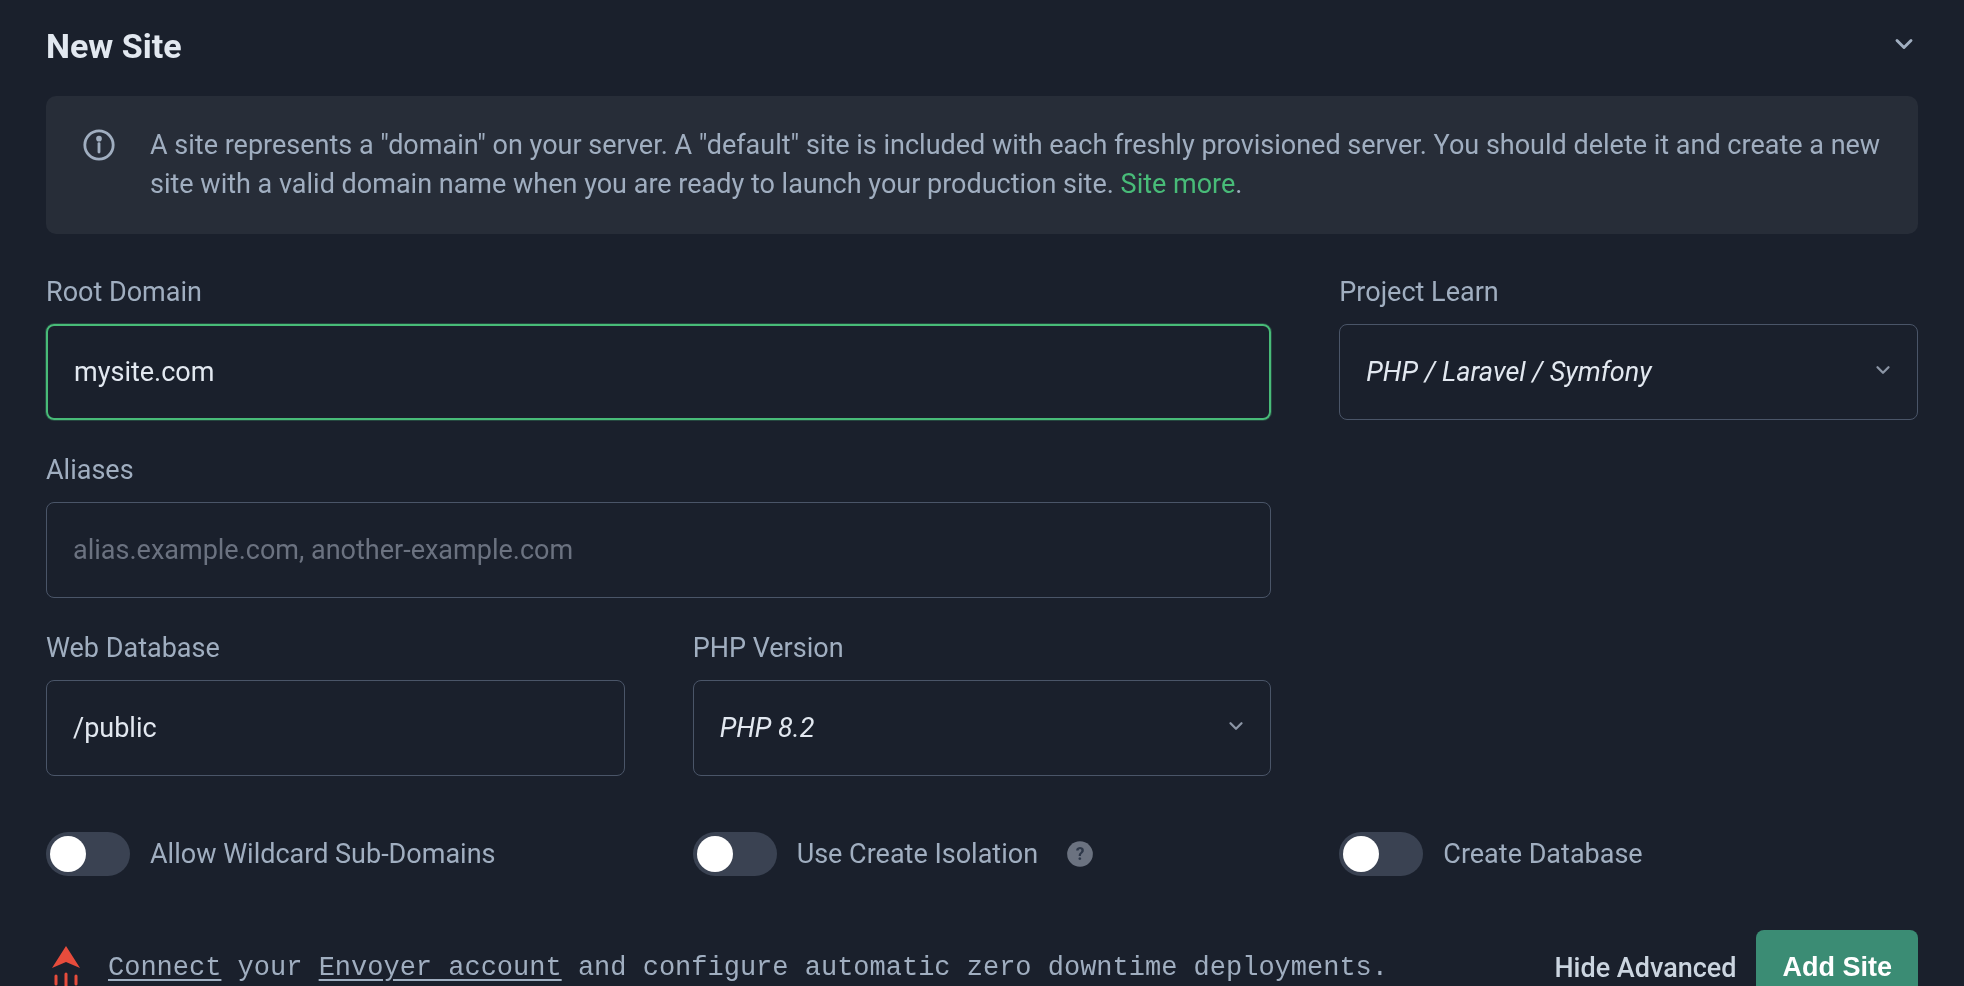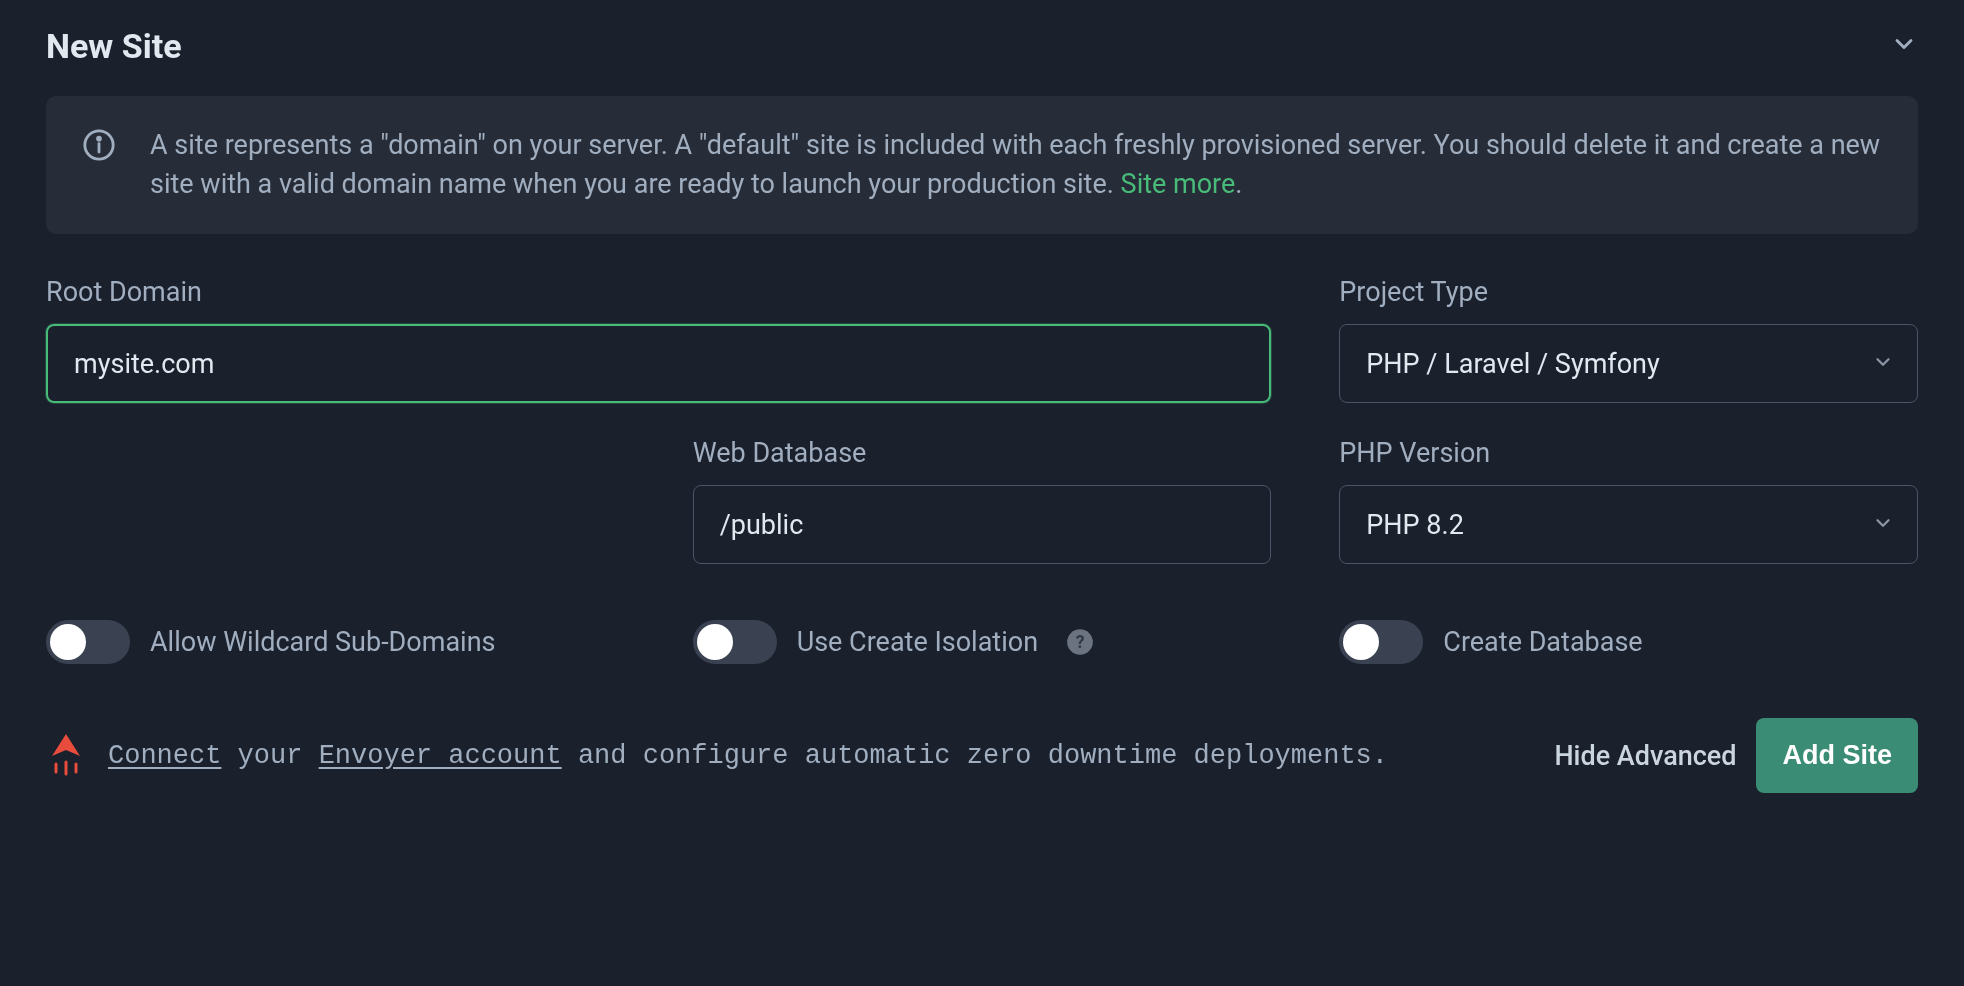"Project Type" label.label { text: Type -> Learn }
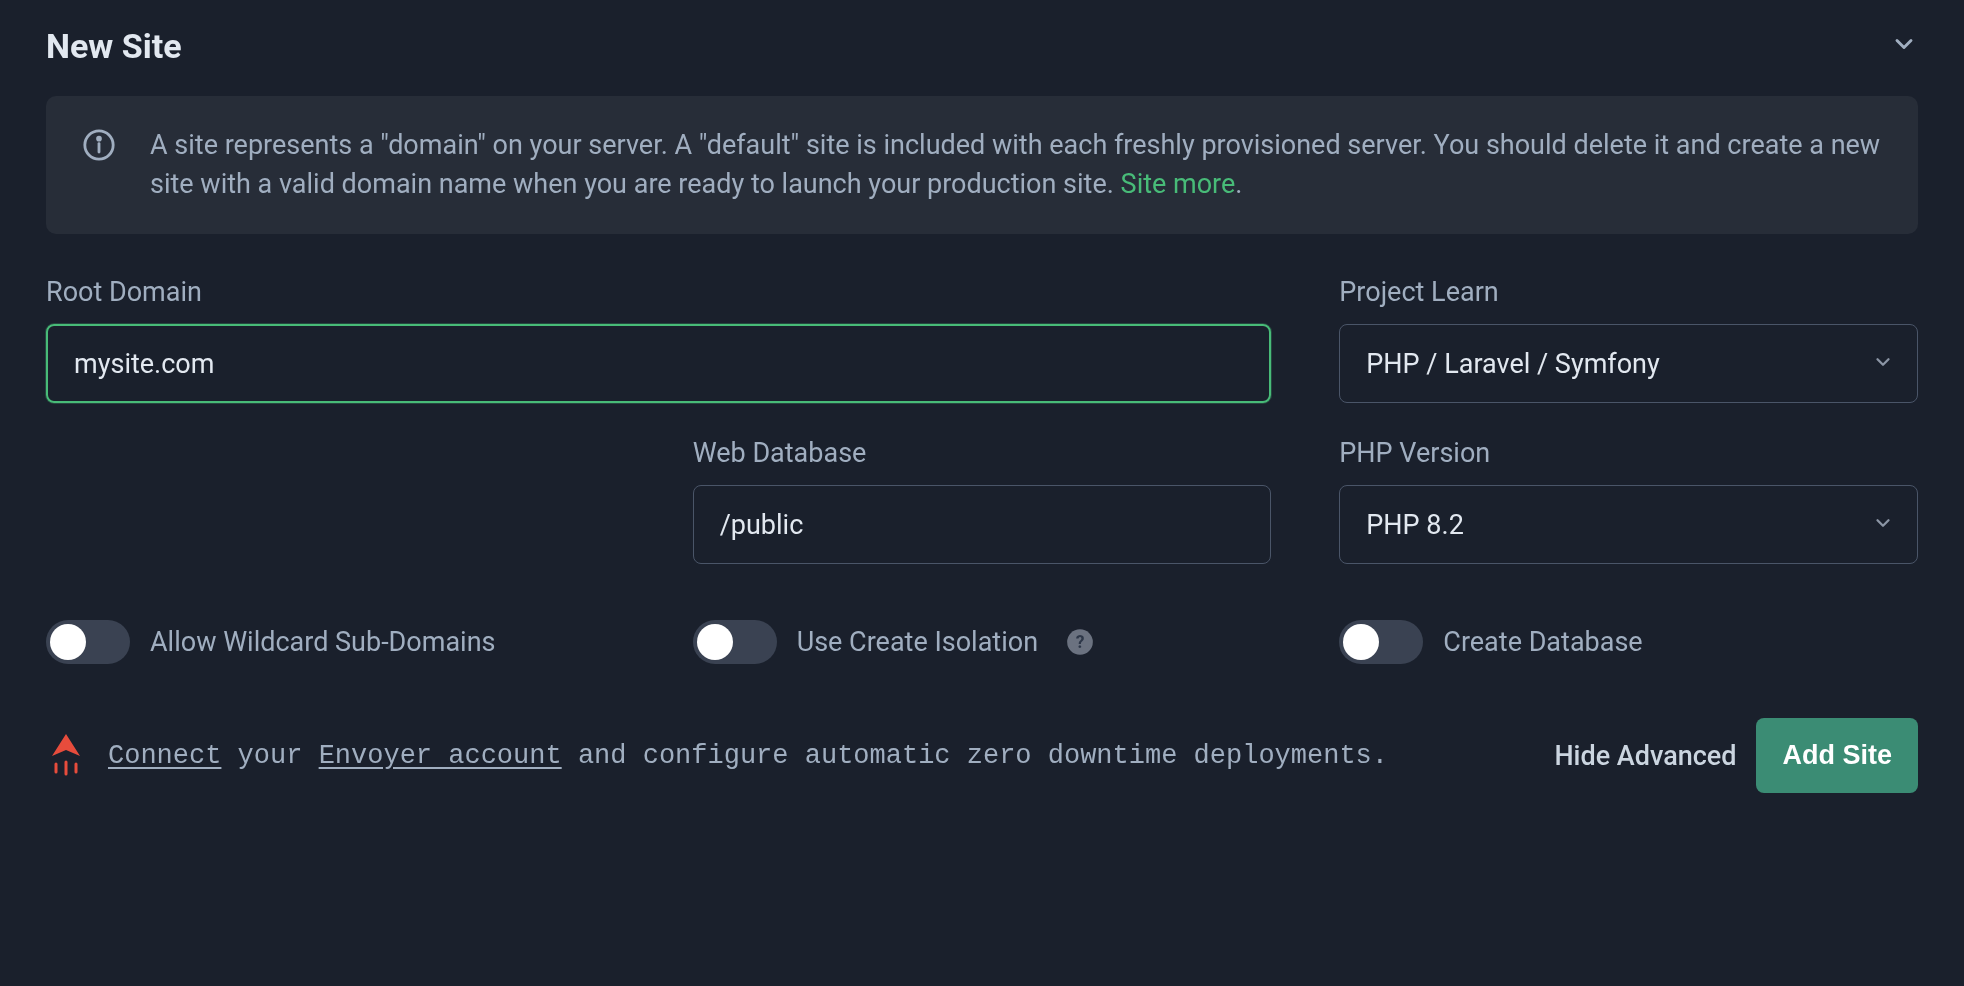"mysite.com" .input, .select { height: 79px -> 96px }
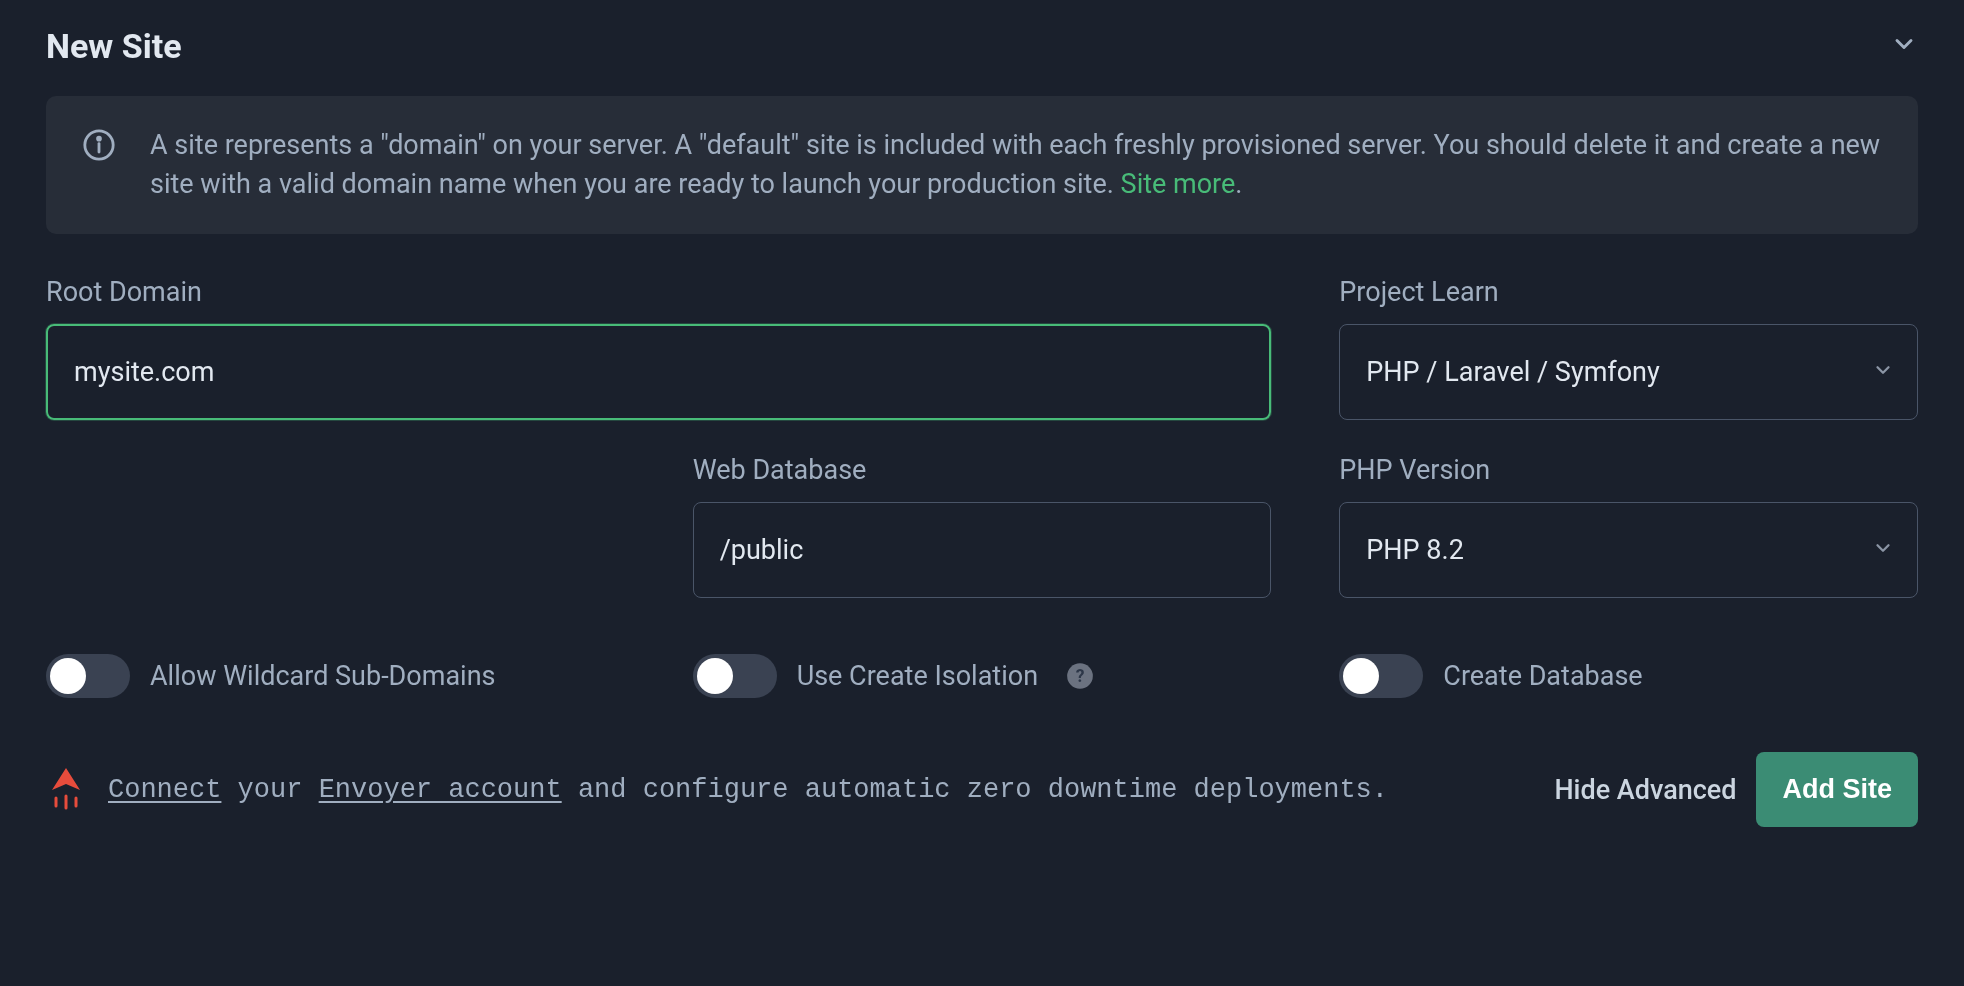"PHP / Laravel / Symfony" .select-wrap { font-style: none -> italic }
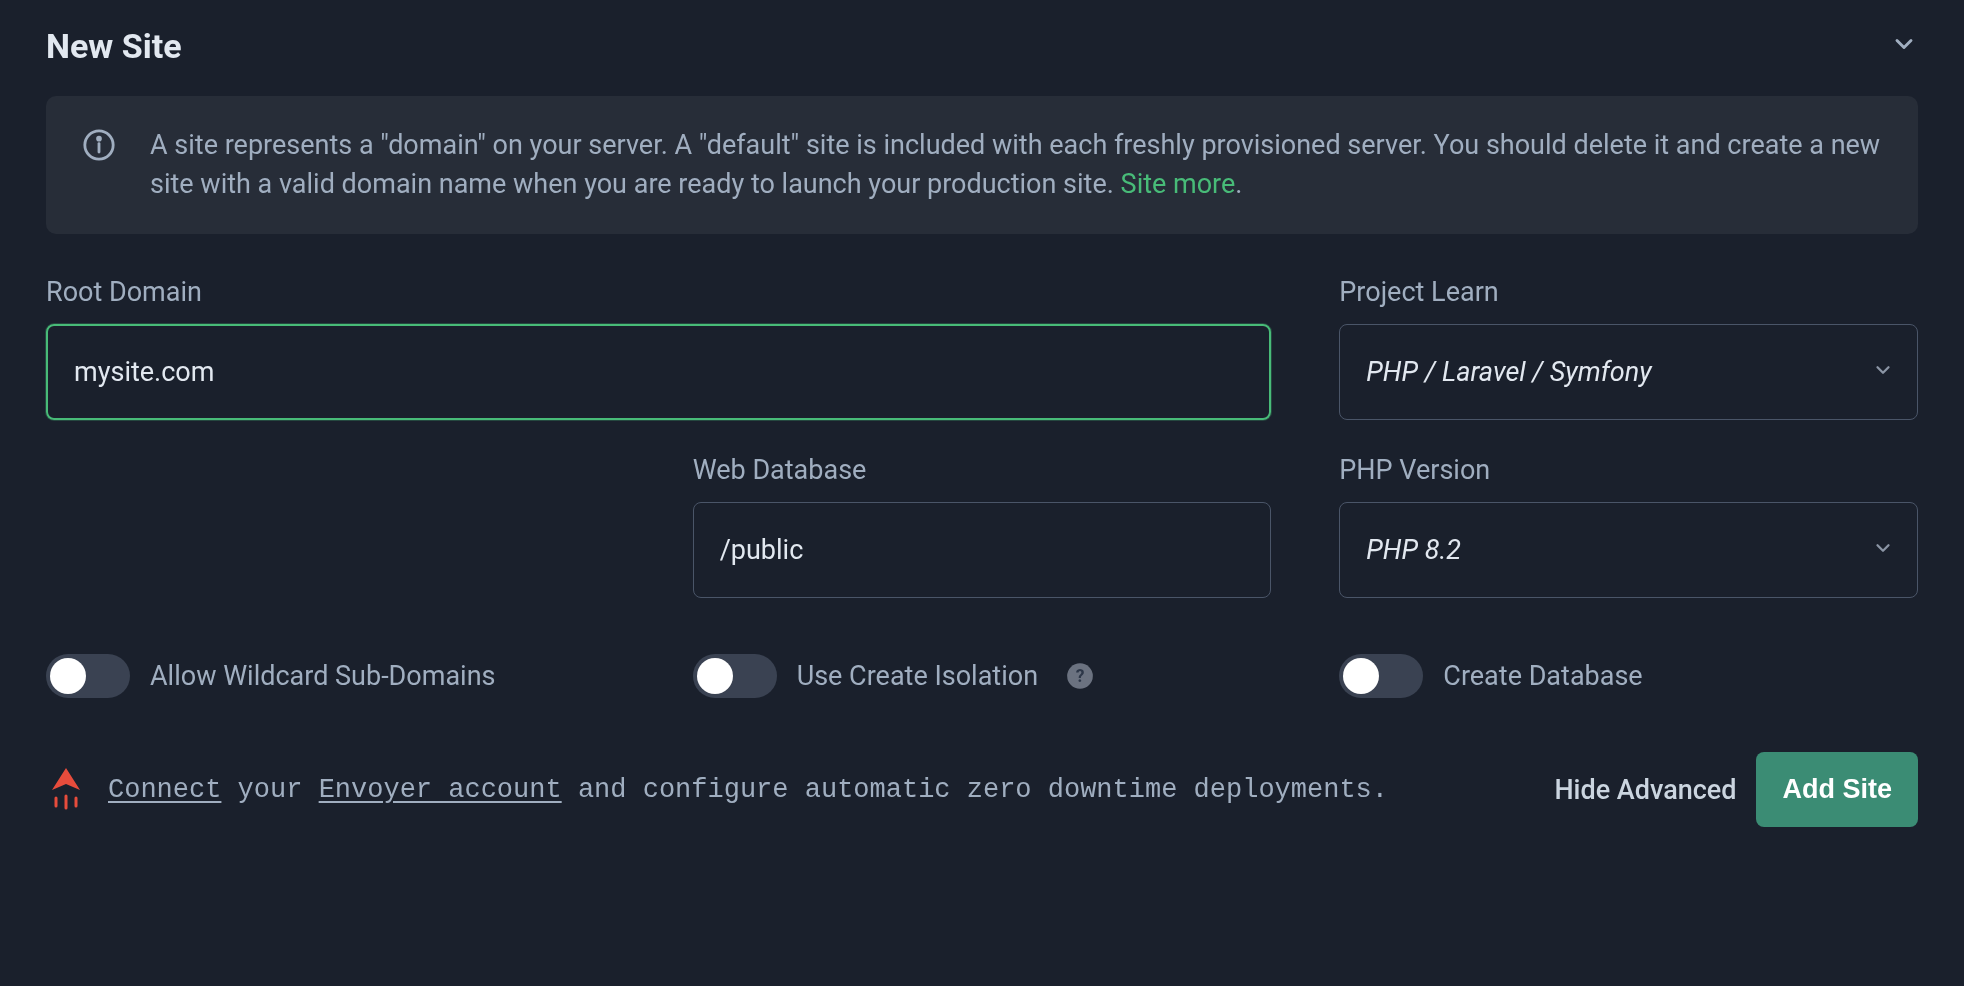"Aliases" div.span-2 { html: none -> <div> <label>Aliases</label> <input> </div> }
